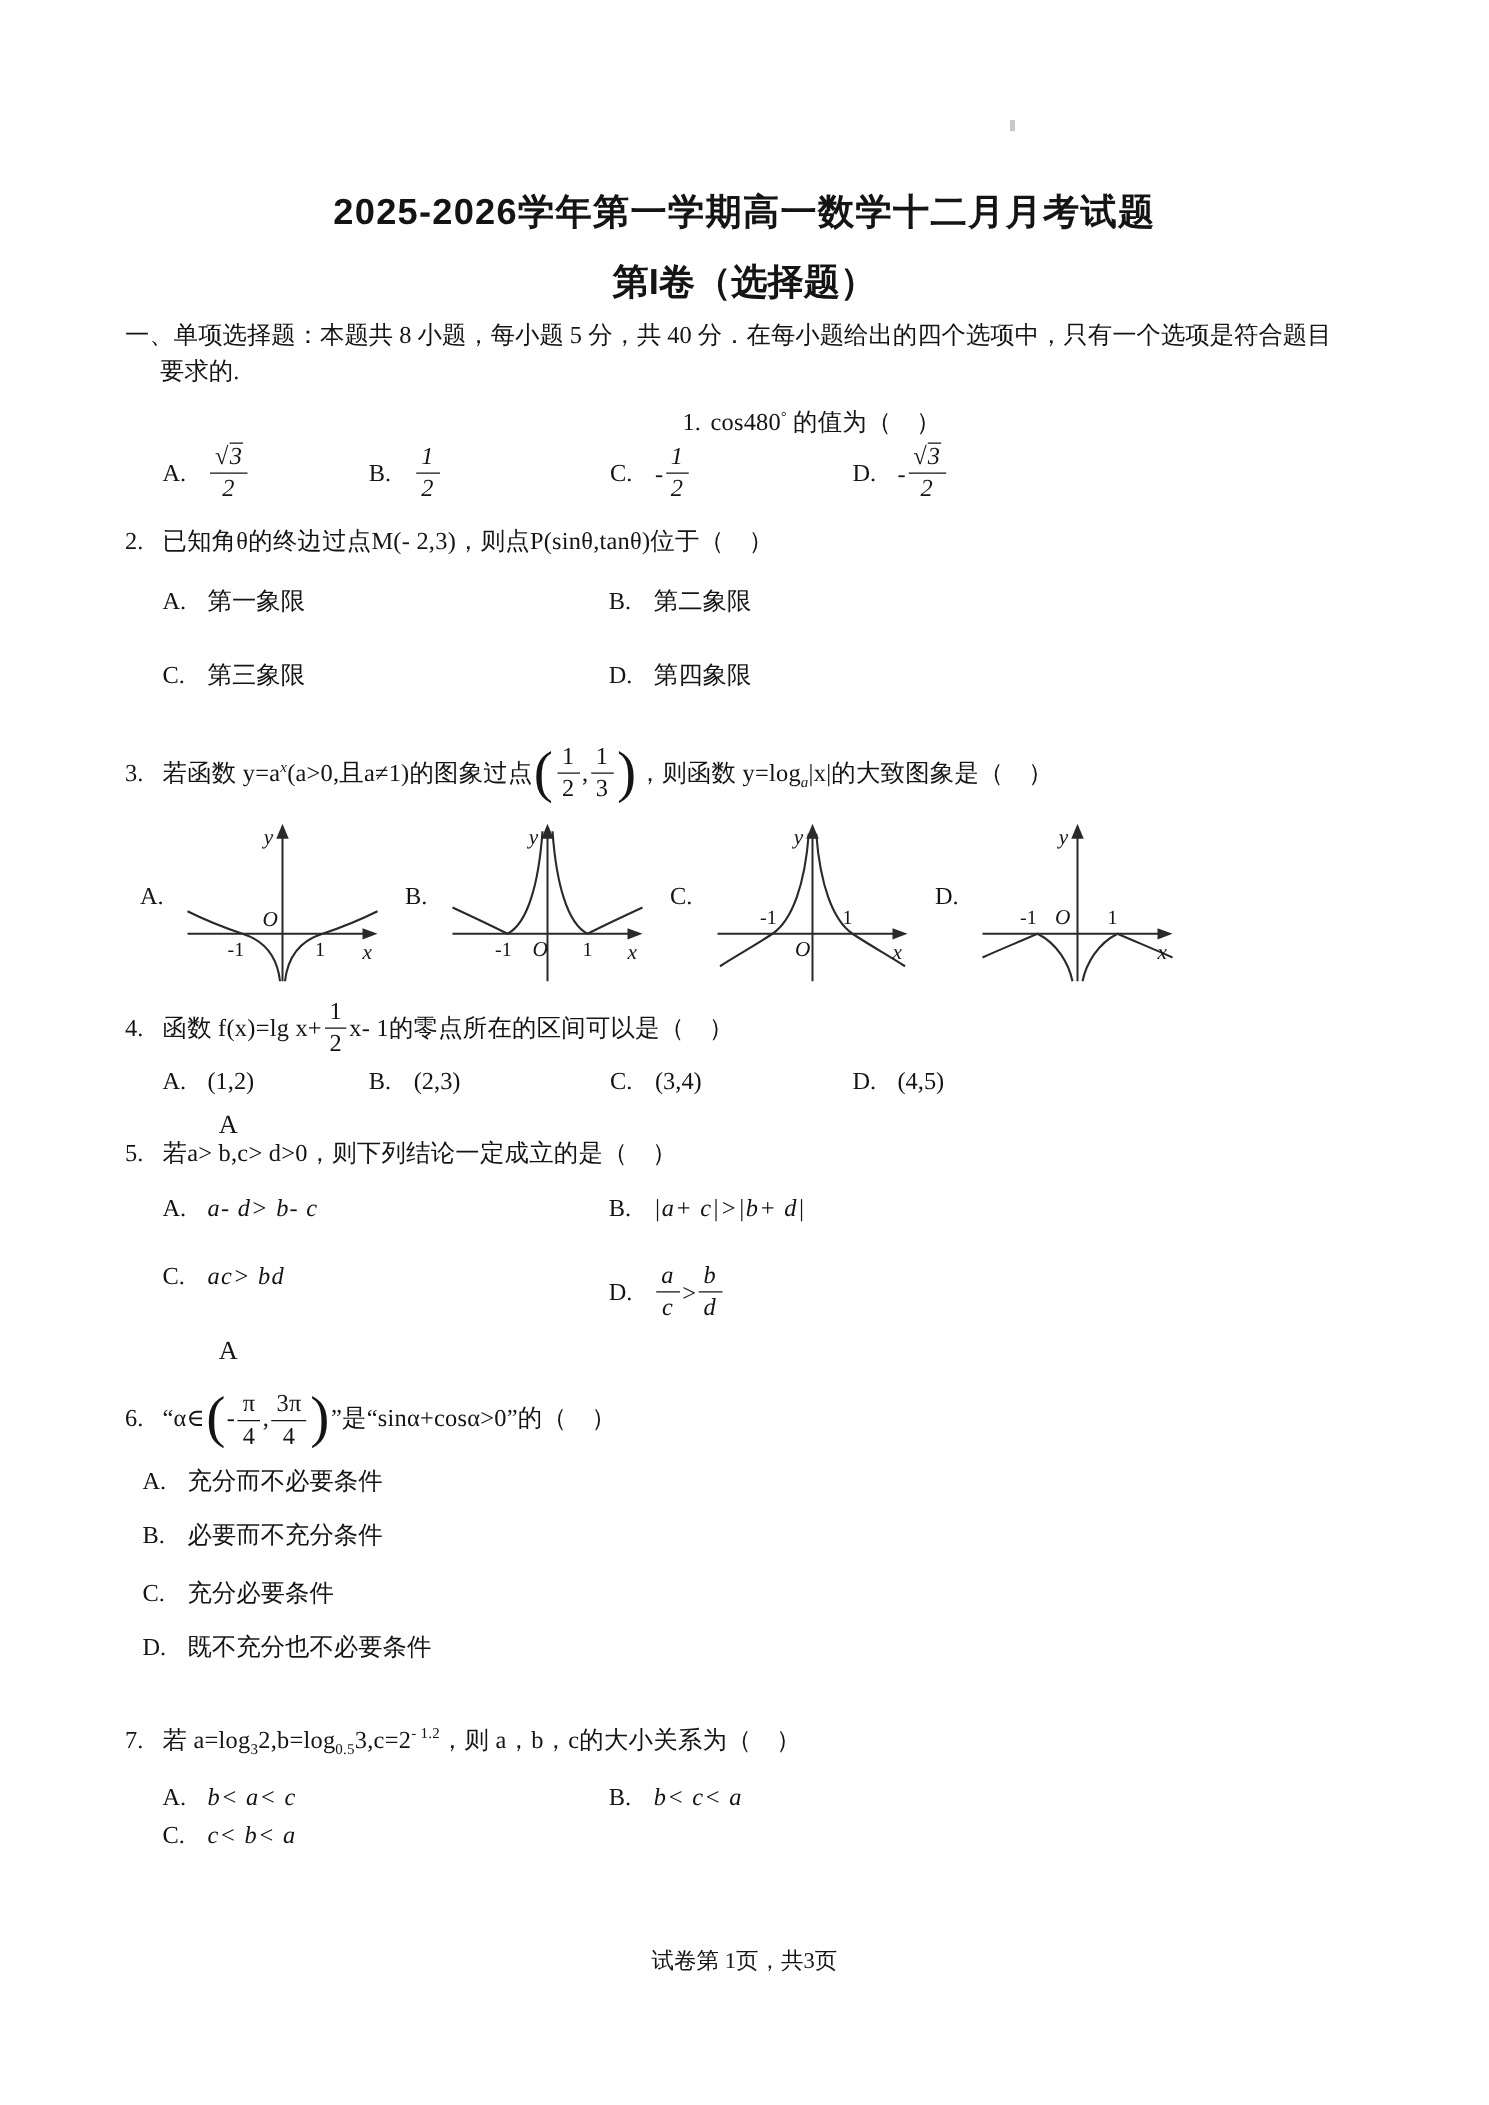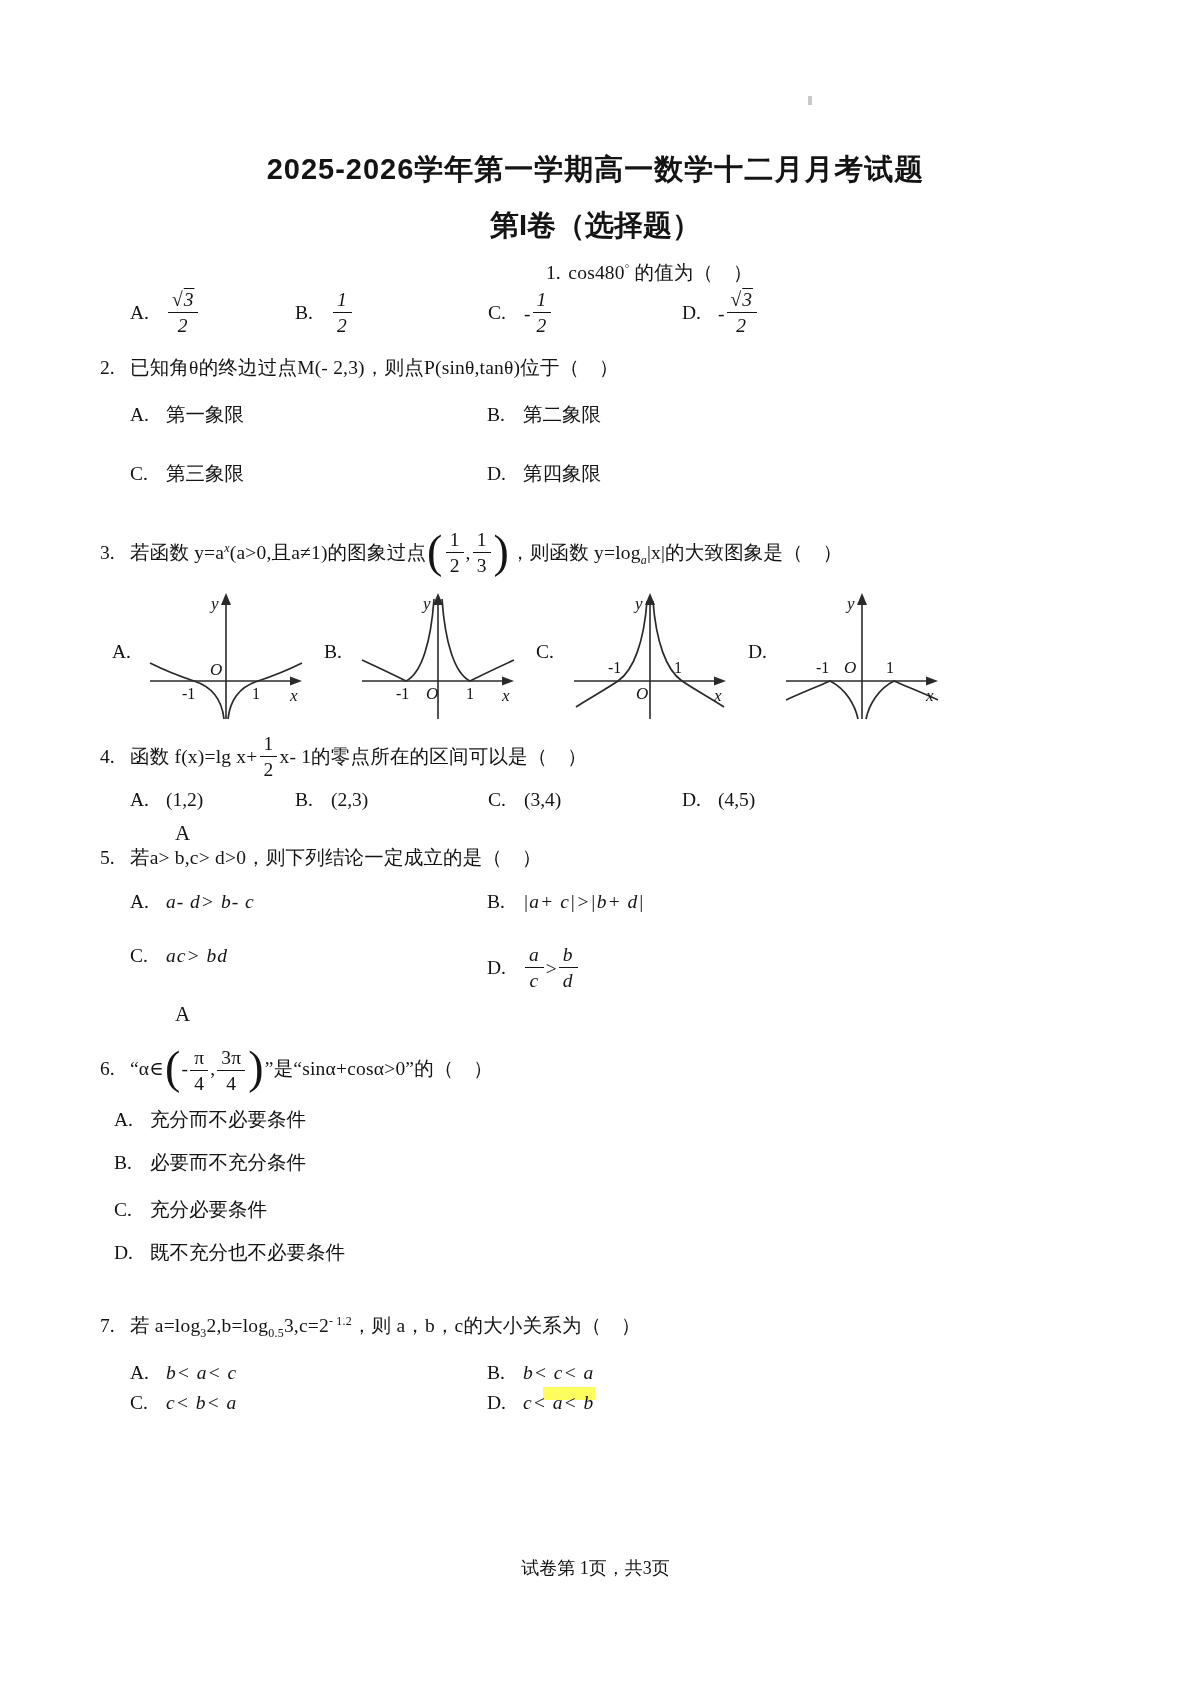"一、单项选择题：本题共 8 小题，每小题 5 分，共" p.instructions { html: none -> <p>一、单项选择题：本题共 8 小题，每小题 5 分，共 40 分．在每小题给出的四个选项中，只有一个选项是符合题目要求的.</p> }
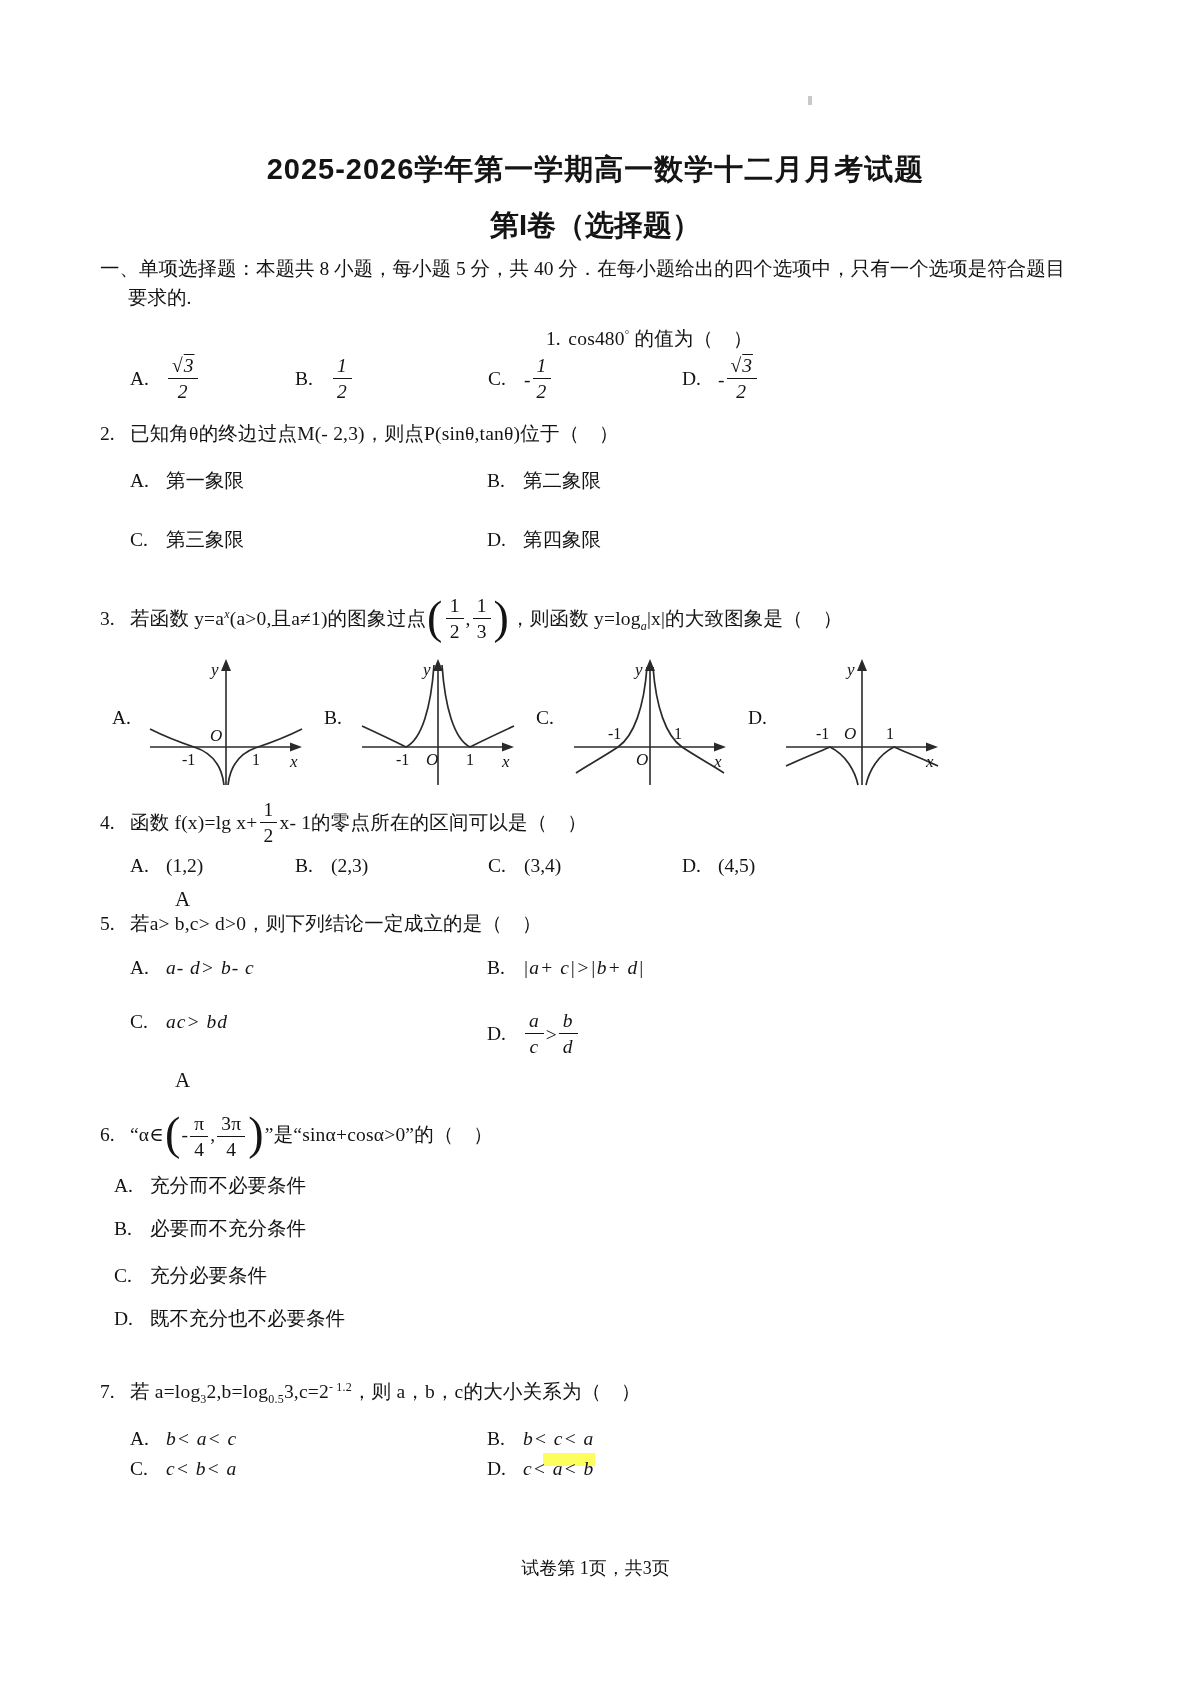"D. c< a< b" span.opt { html: <span><span>D.</span><span><span></span><span>c&lt; a&lt; b</span></span></span> -> none }
